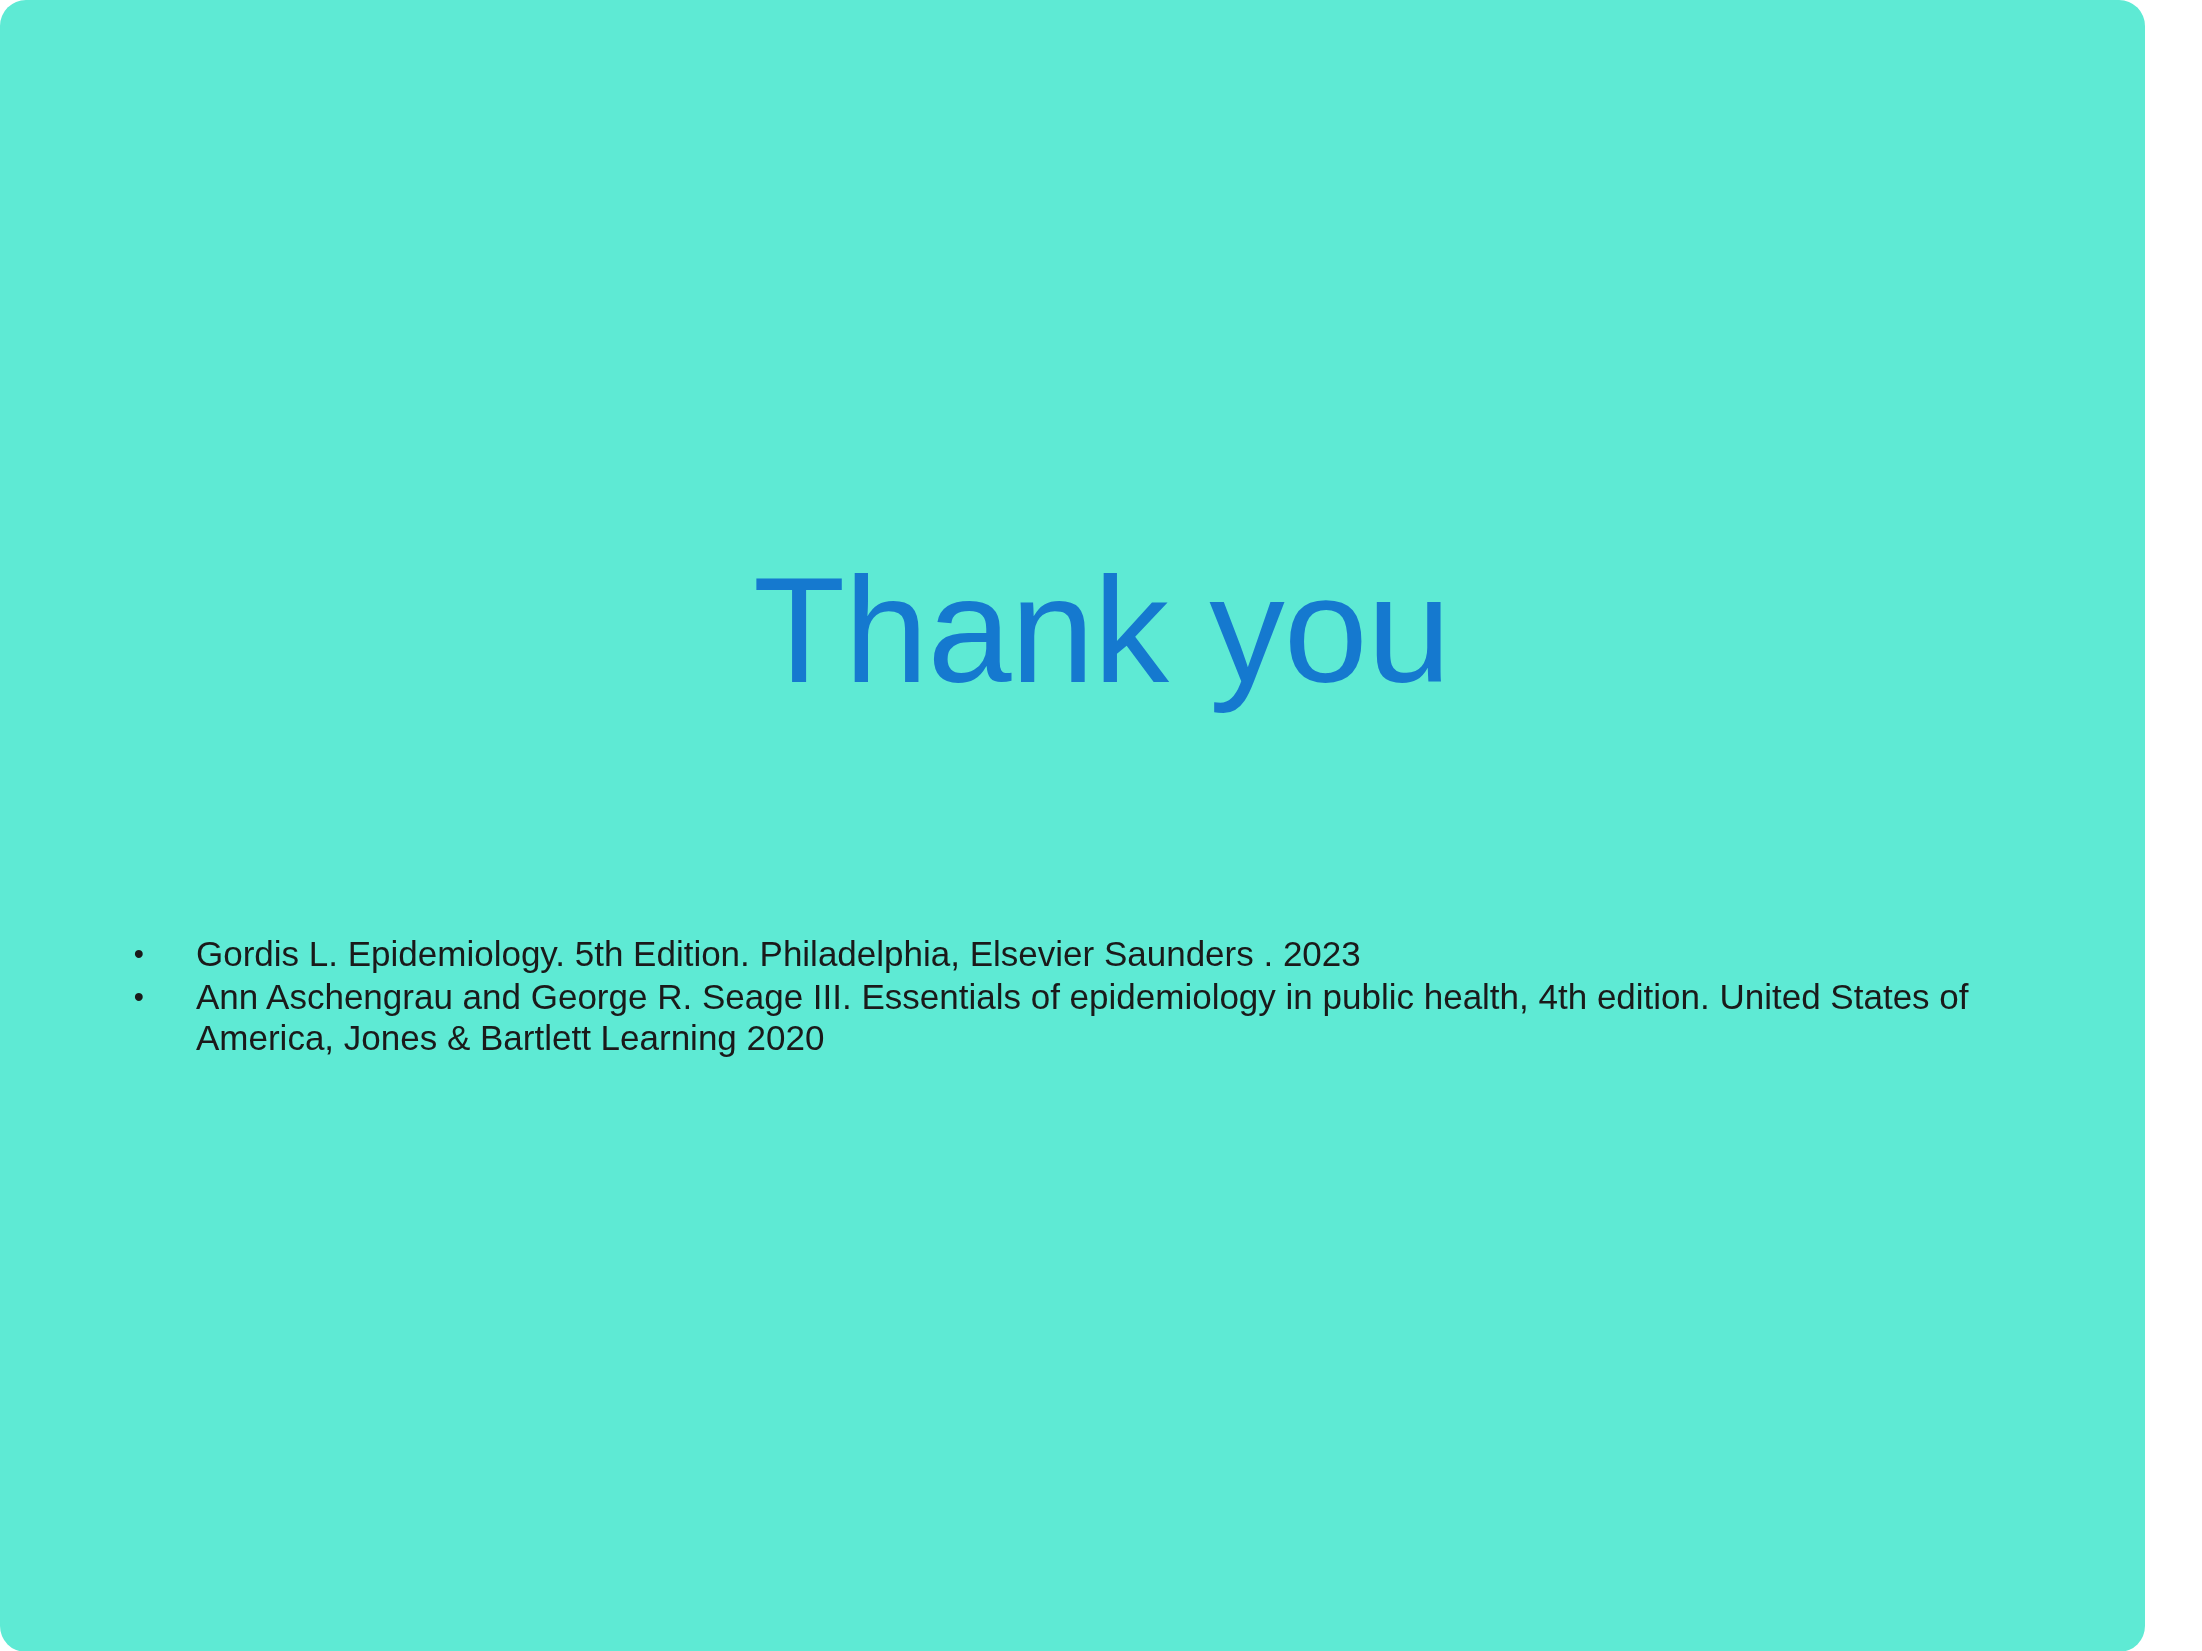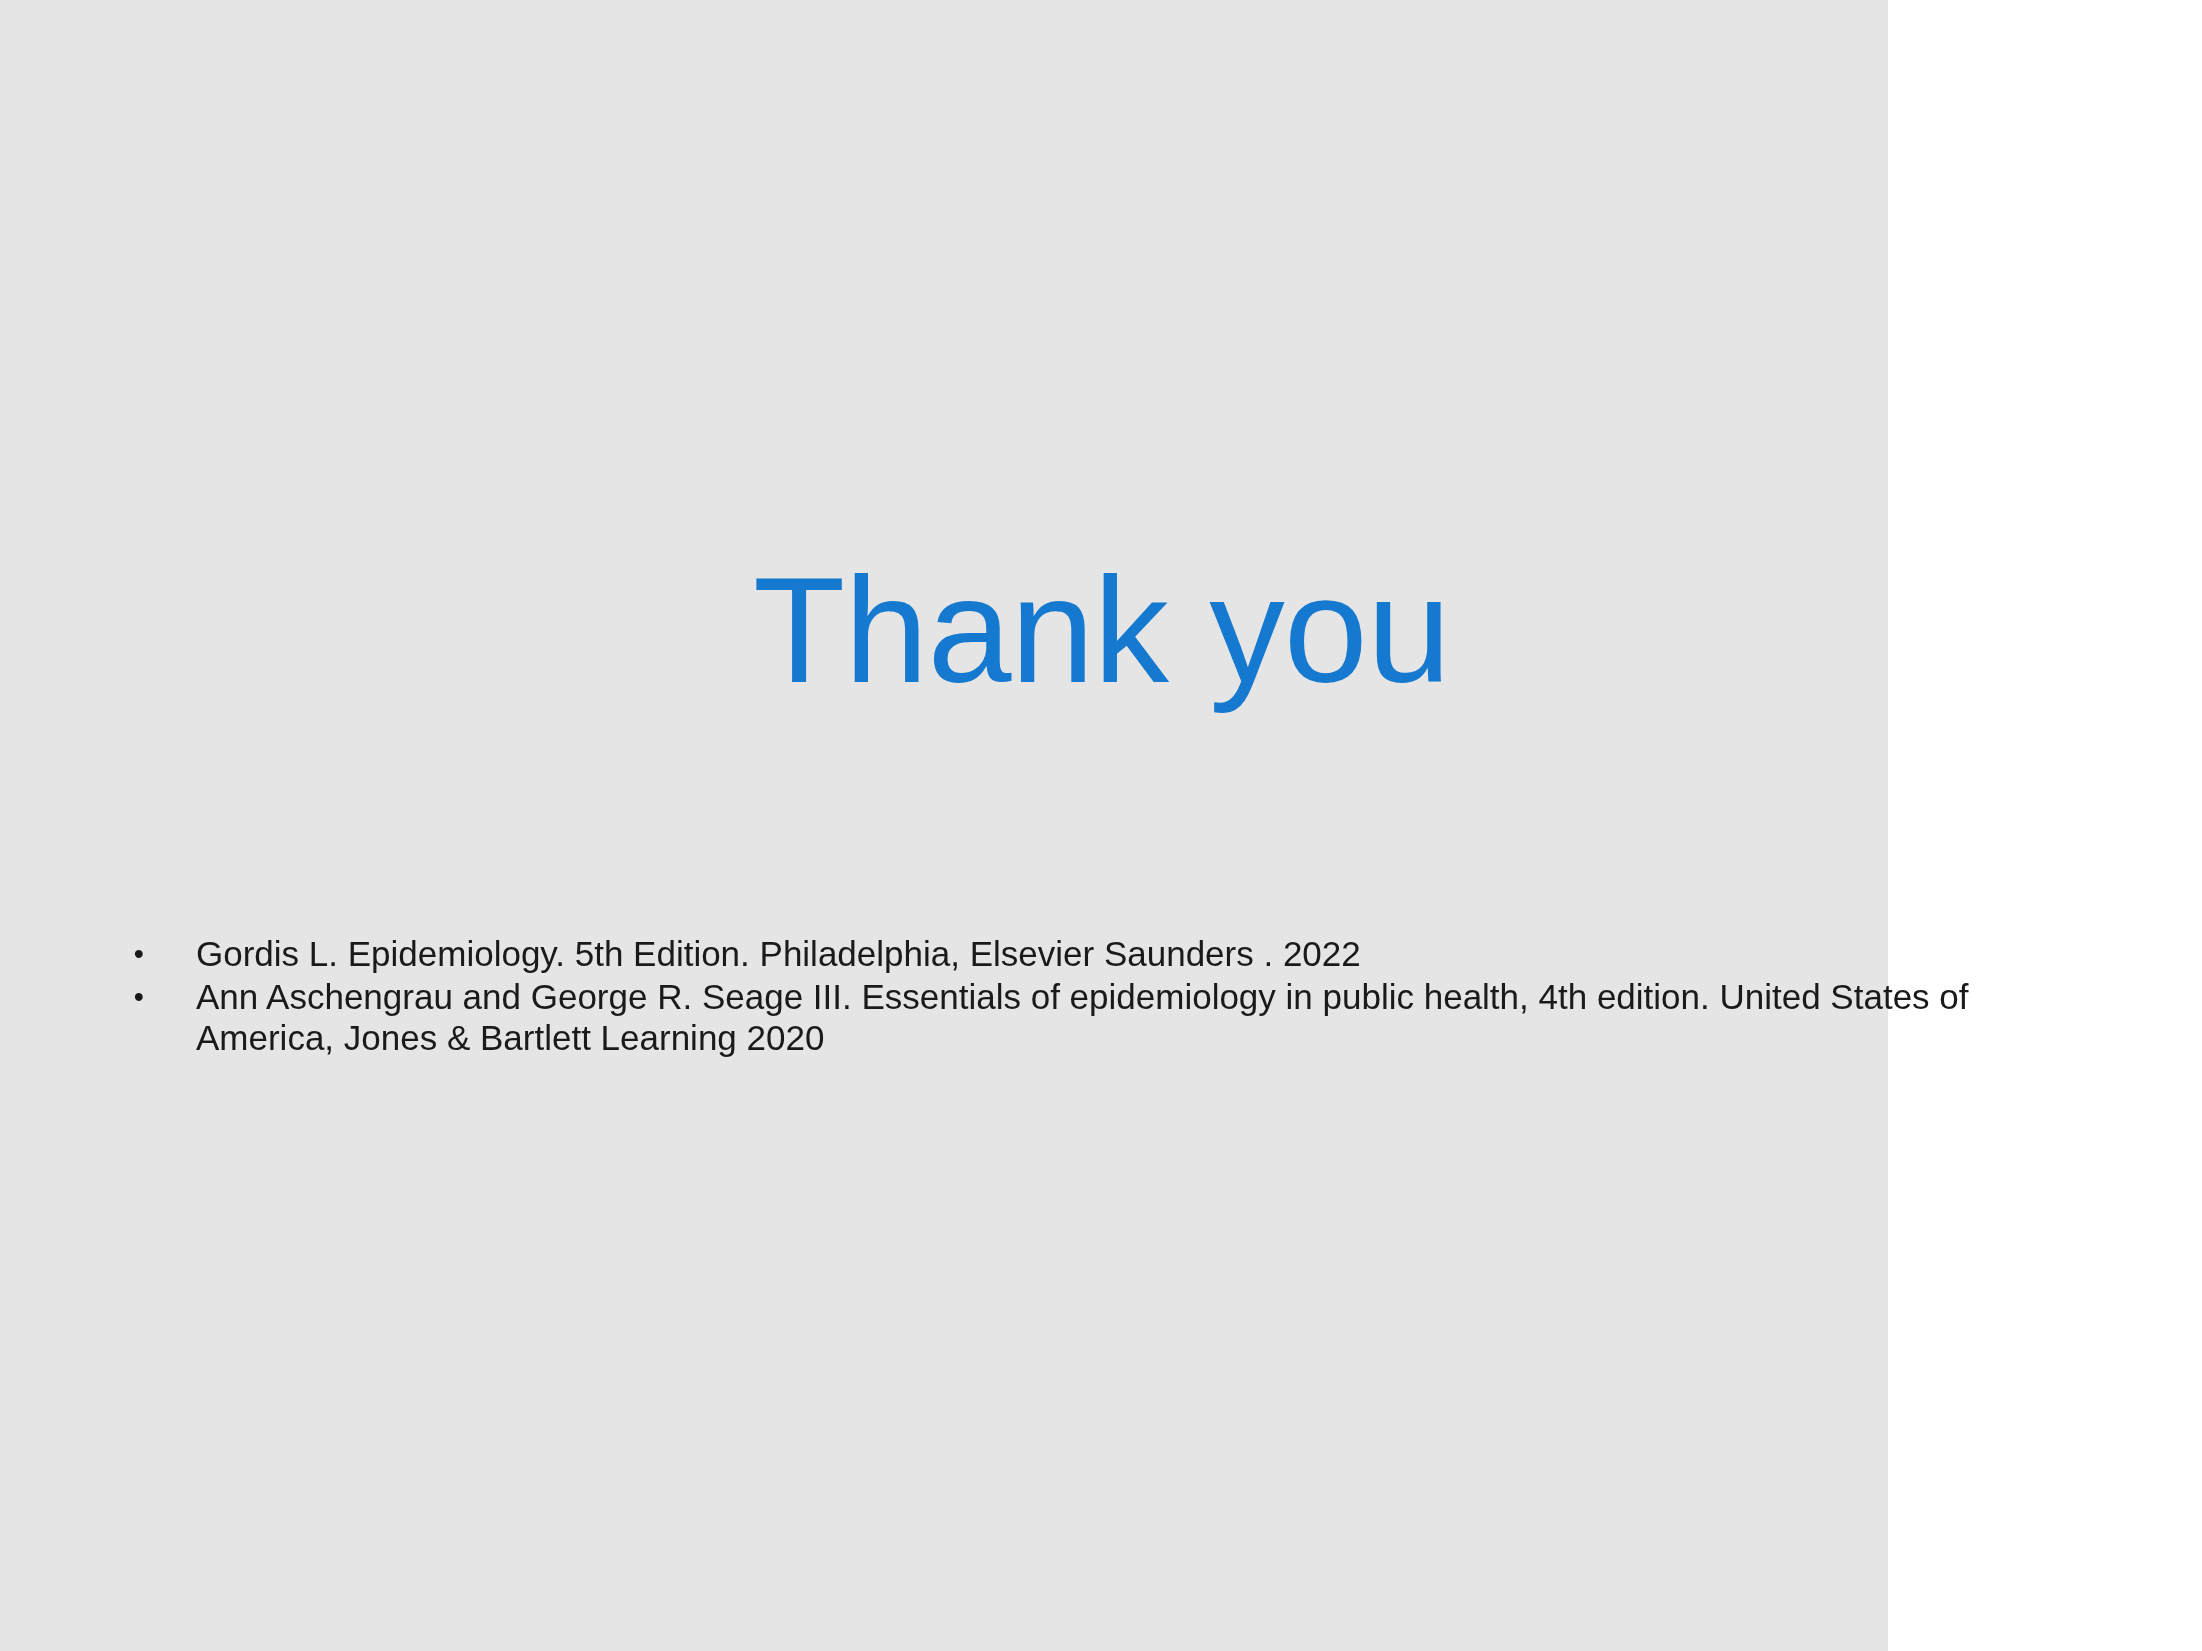"Thank you" .slide { background: #e5e5e5 -> #5eead4; border-radius: none -> 26px; width: 1888px -> 2145px }
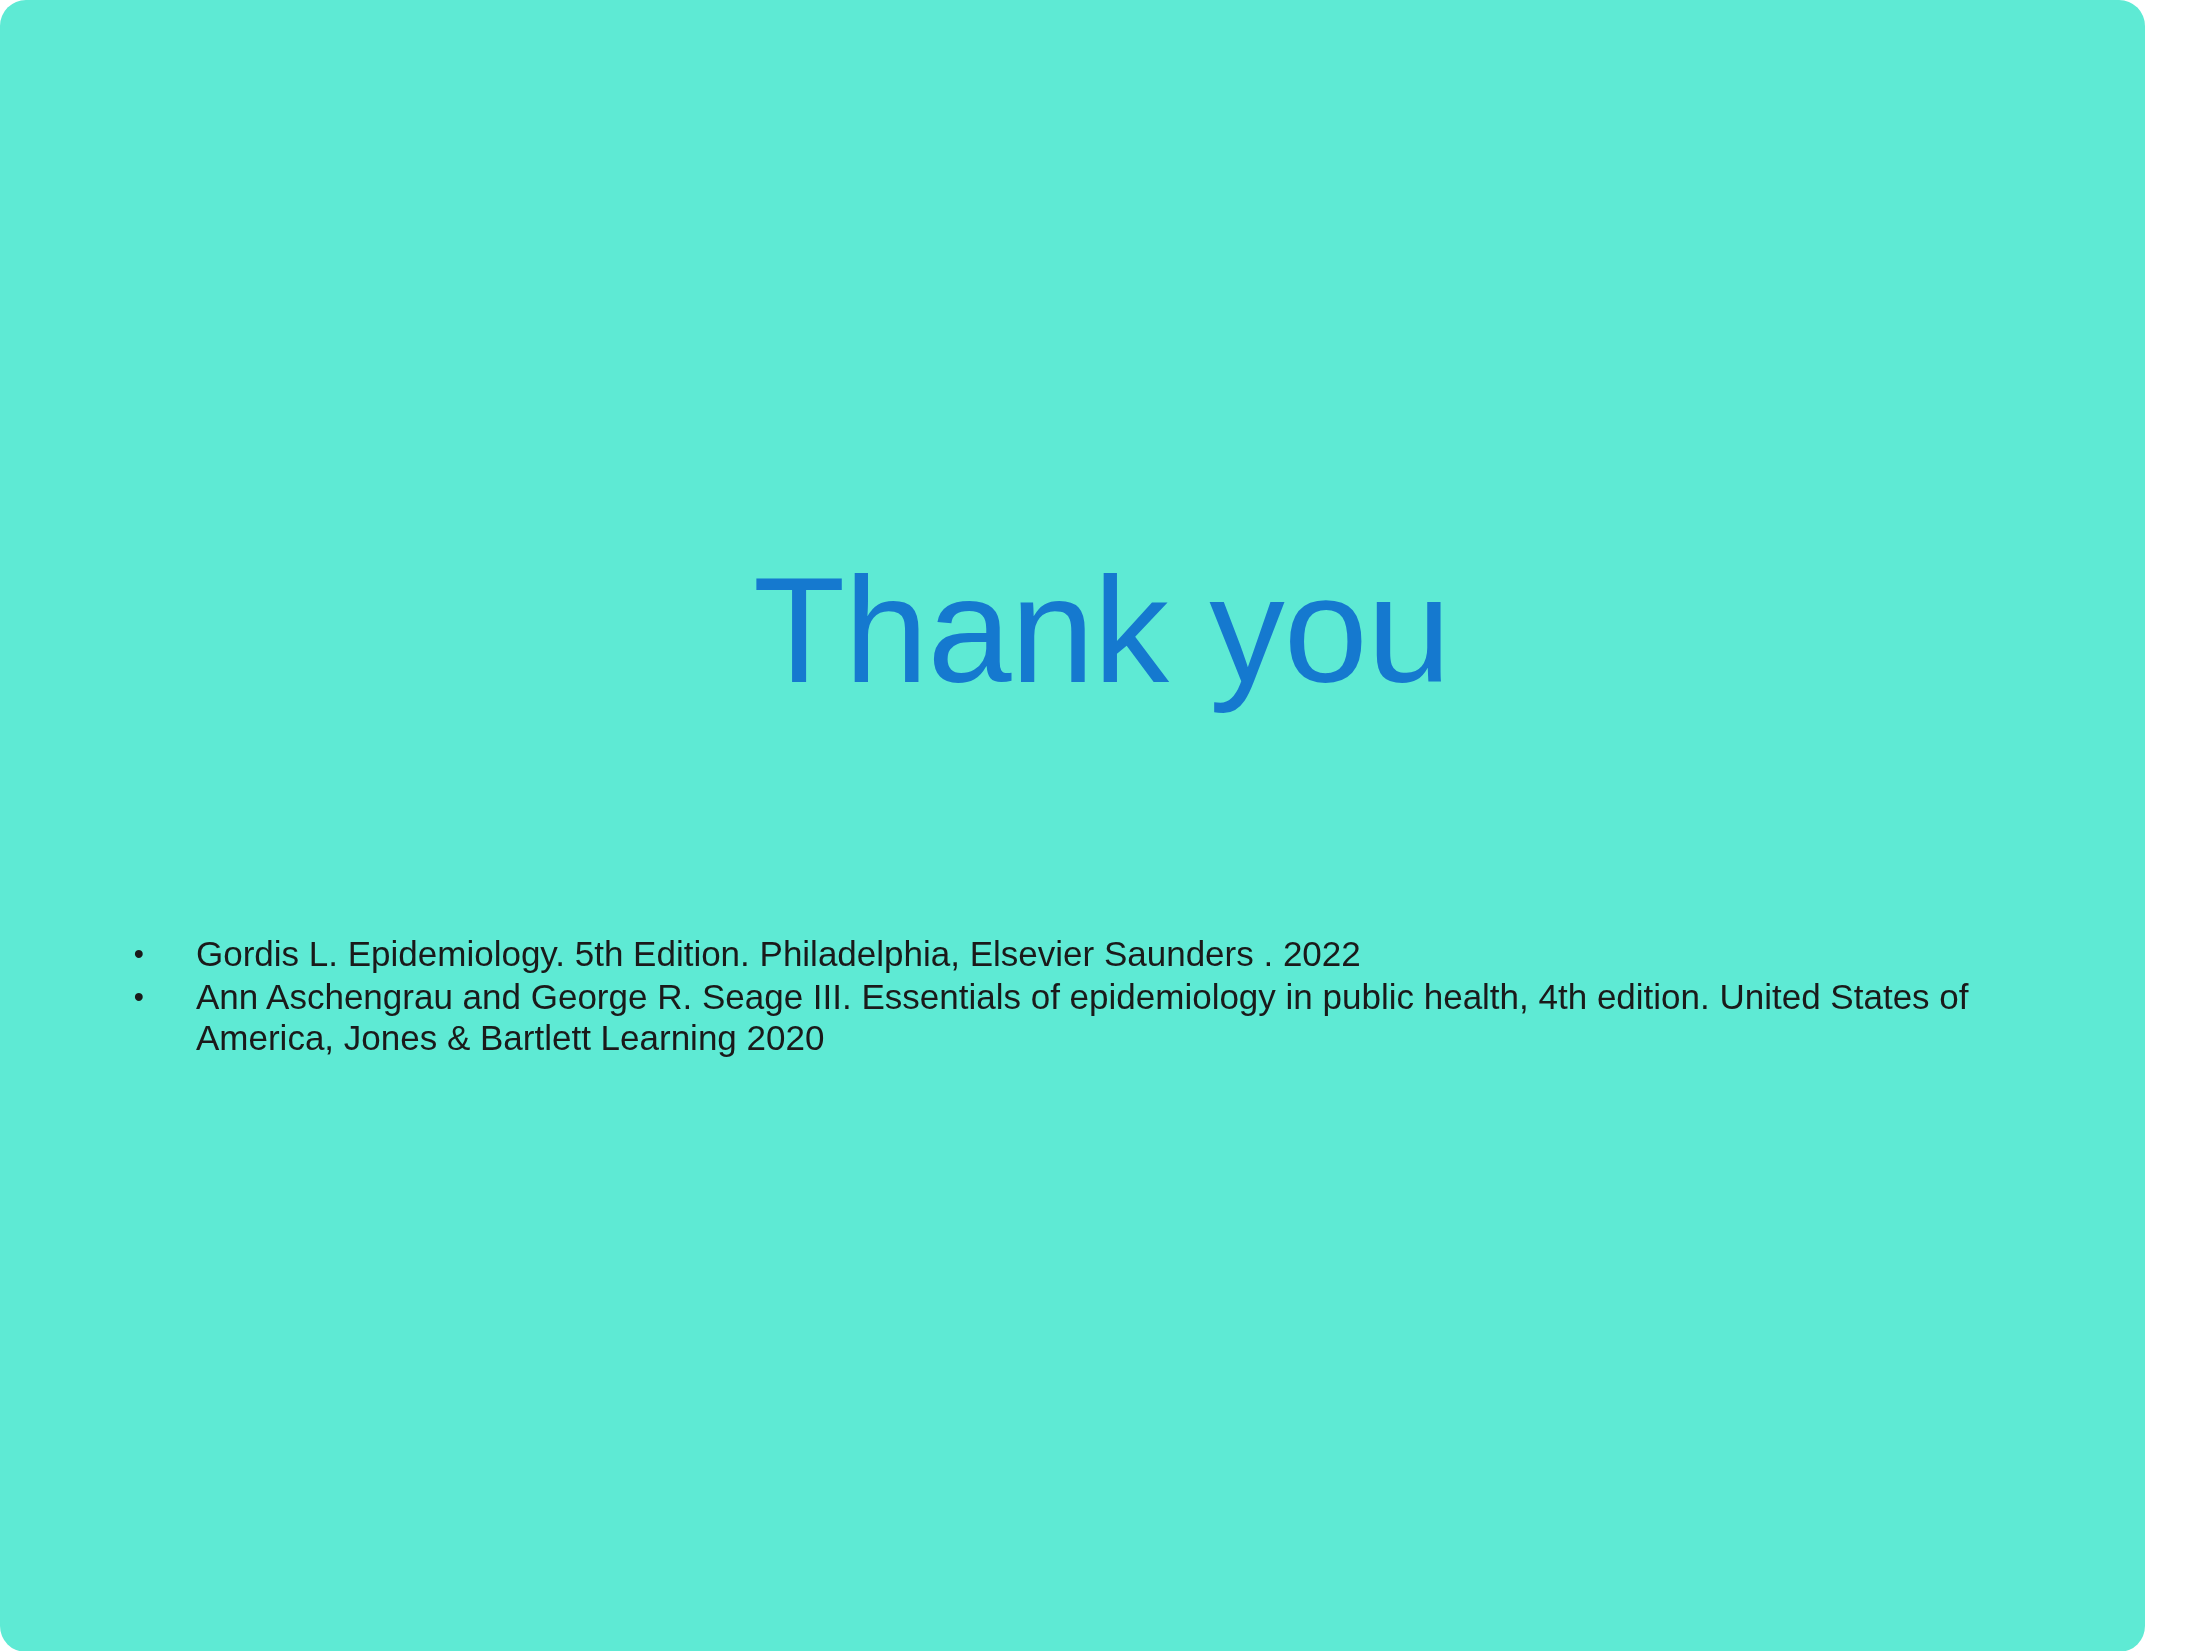"Gordis L. Epidemiology. 5th Edition." span.ref-text { text: 2022 -> 2023 }
